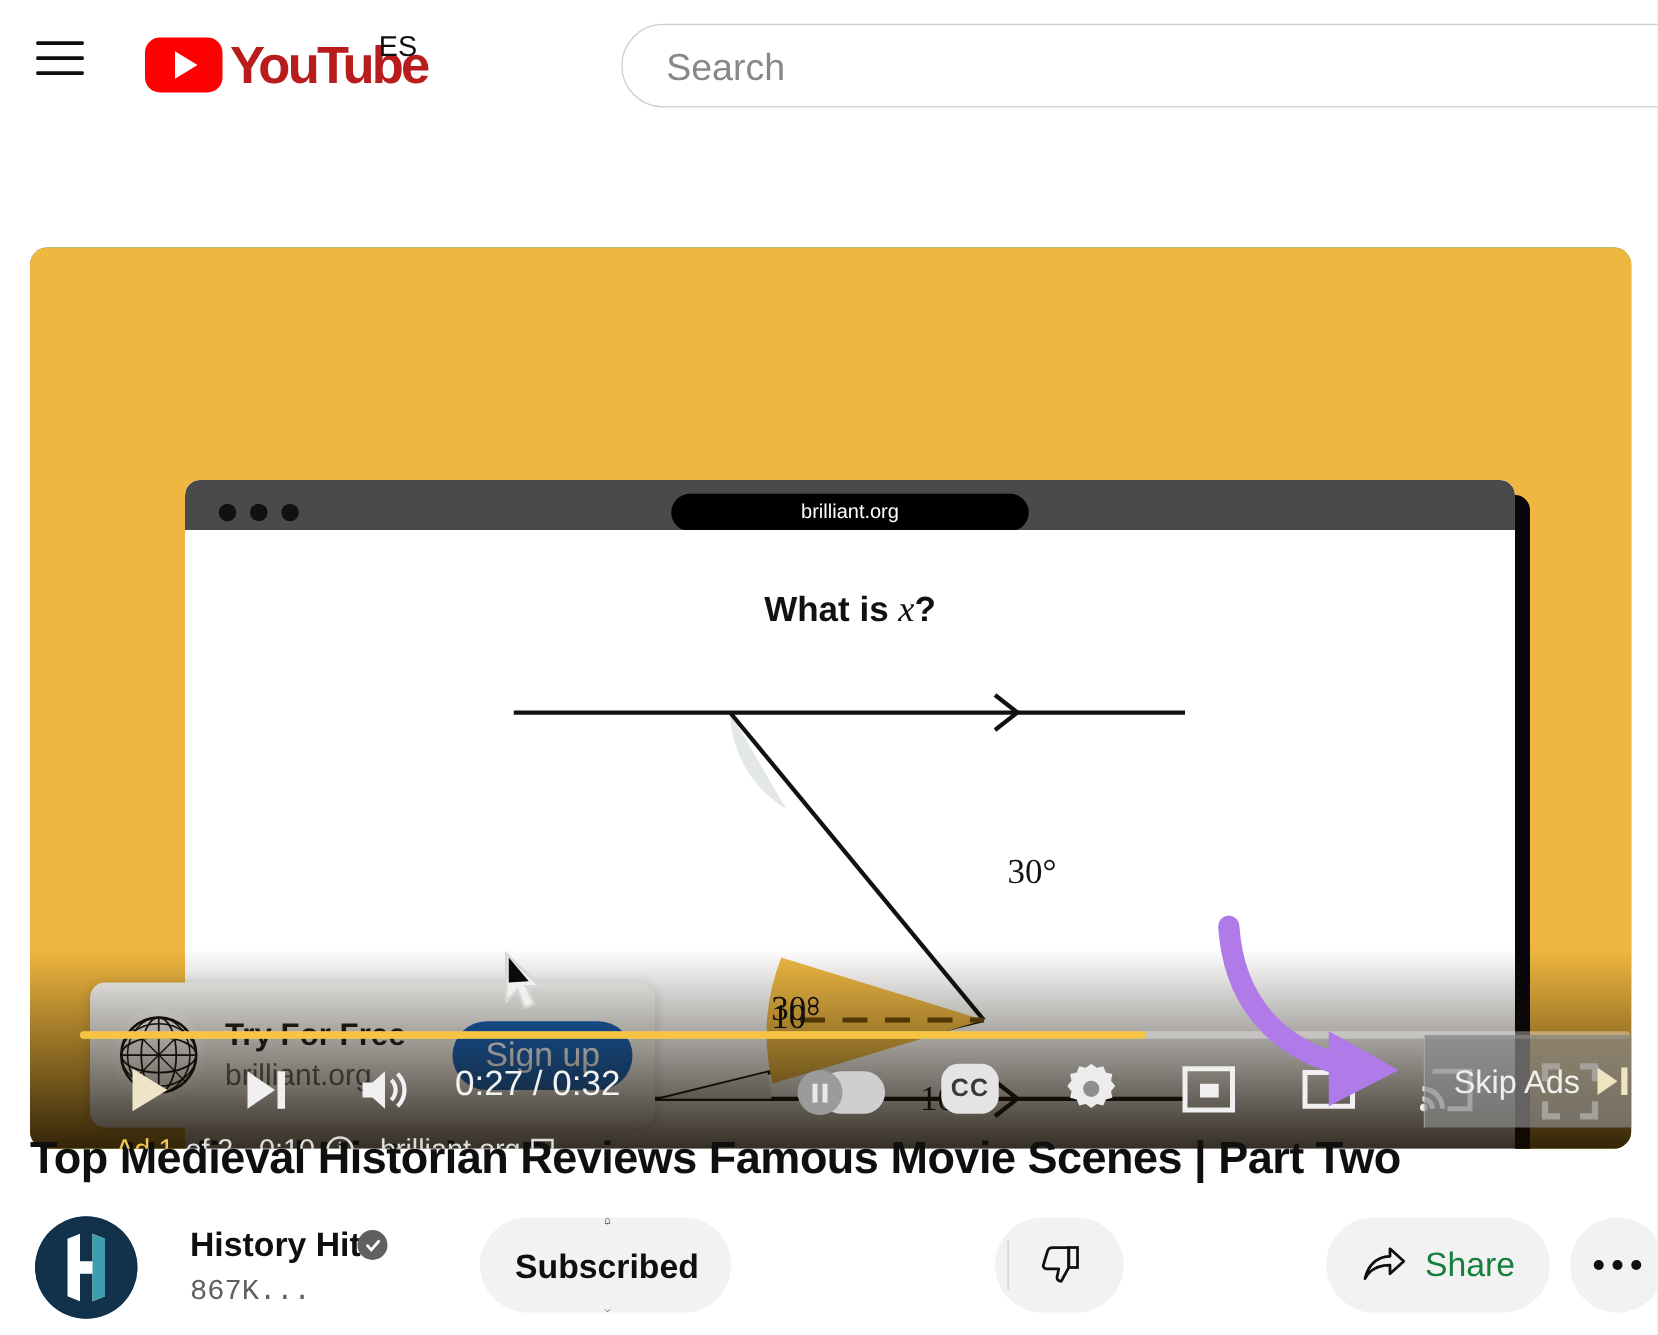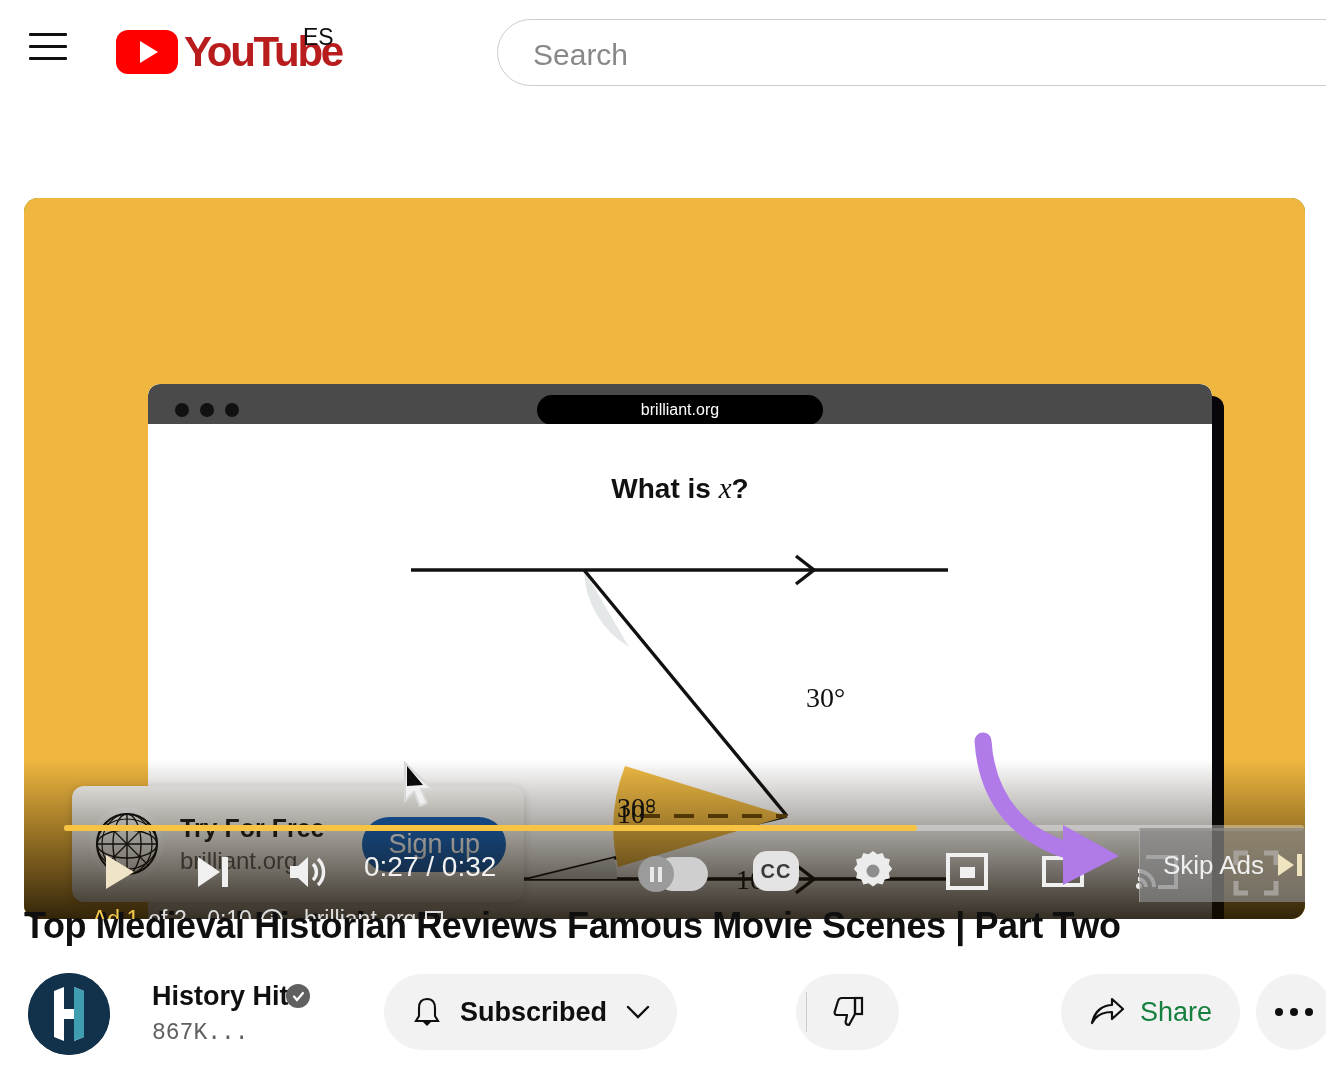"Subscribed" .sub-pill { flex-direction: none -> column }
